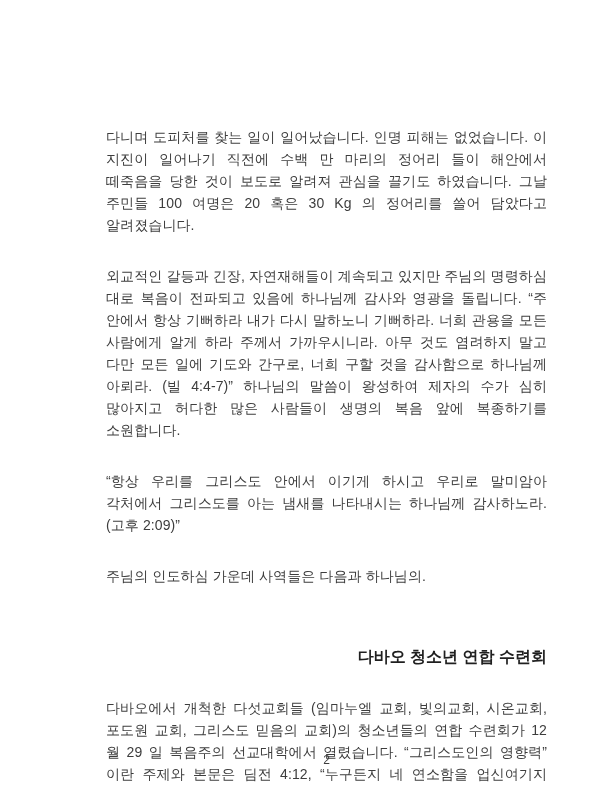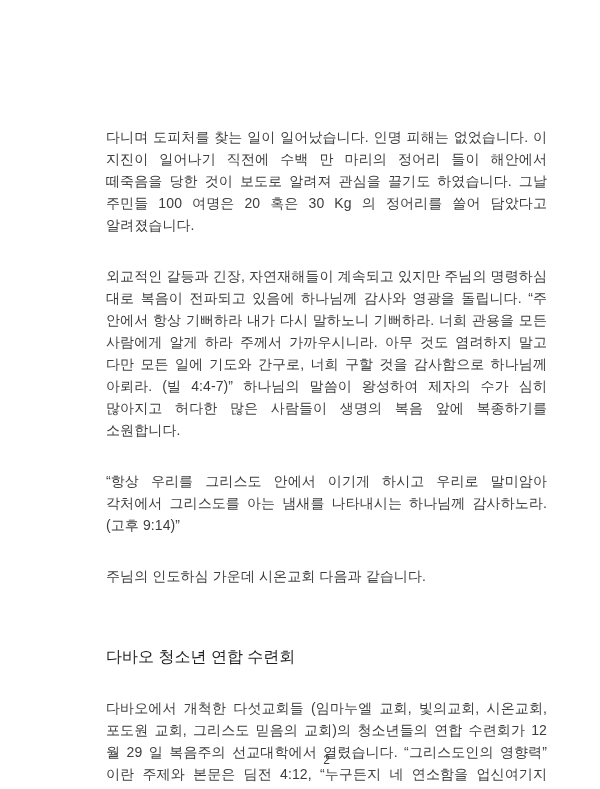"“항상 우리를 그리스도 안에서 이기게" p { text: 9:14 -> 2:09 }
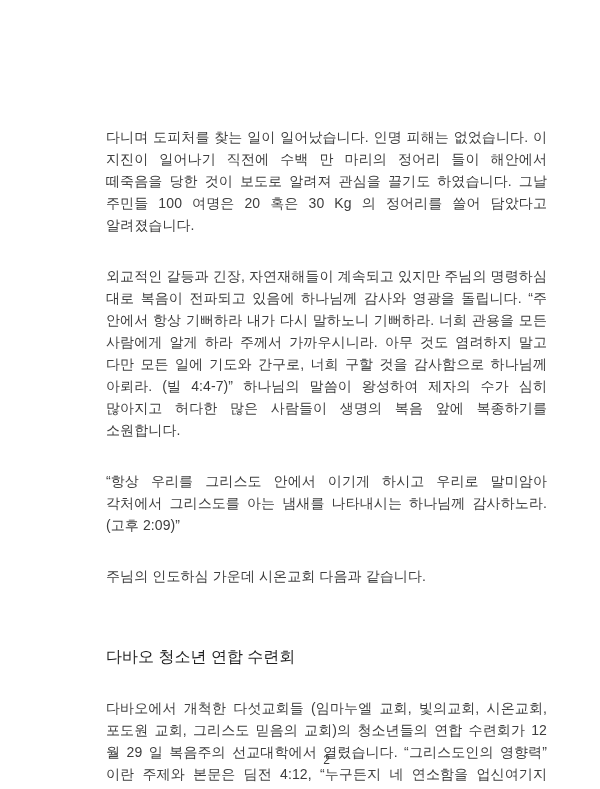"주님의 인도하심 가운데 시온교회 다음과" p { text: 시온교회 다음과 같습니다 -> 사역들은 다음과 하나님의 }
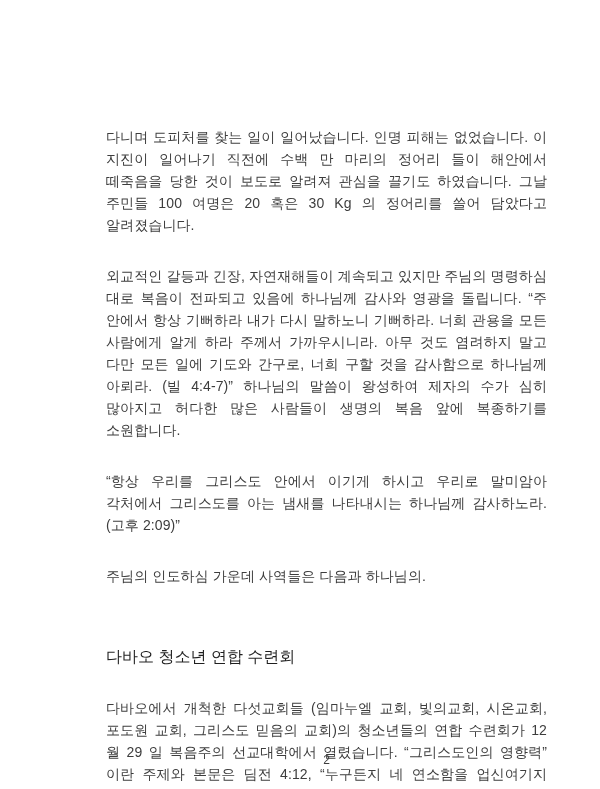"다바오 청소년 연합 수련회" .section-heading { font-weight: normal -> bold; text-align: left -> right }
